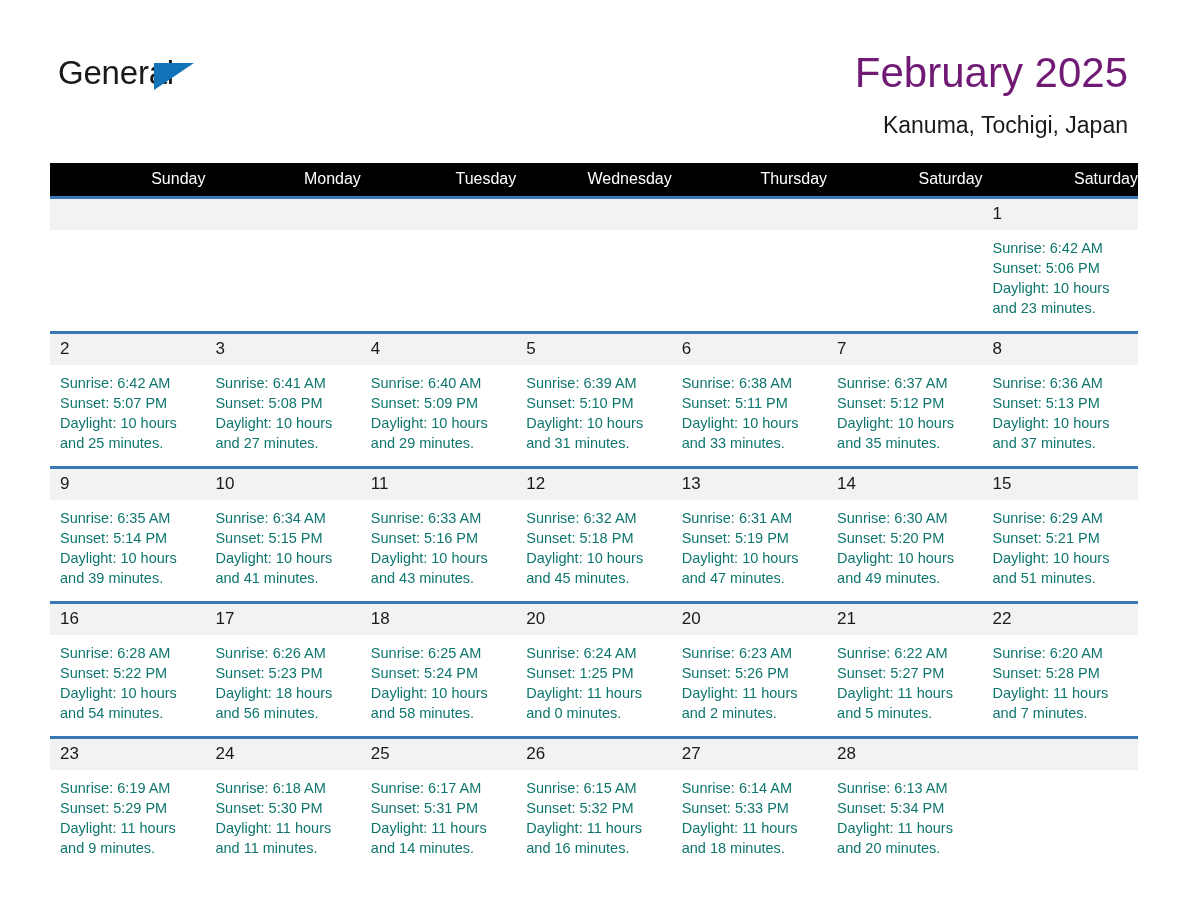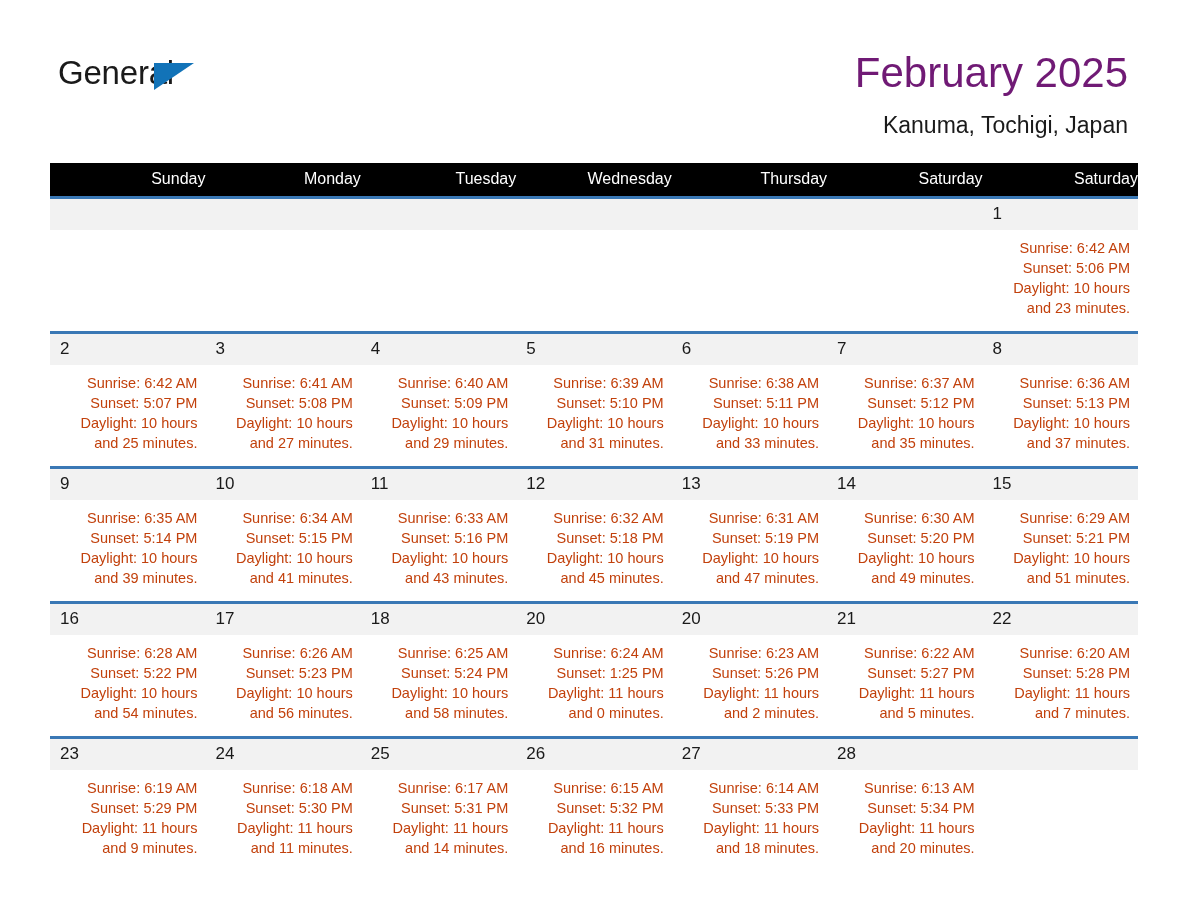"Sunrise: 6:42 AM" .info { color: #c2410c -> #0f766e; text-align: right -> none }
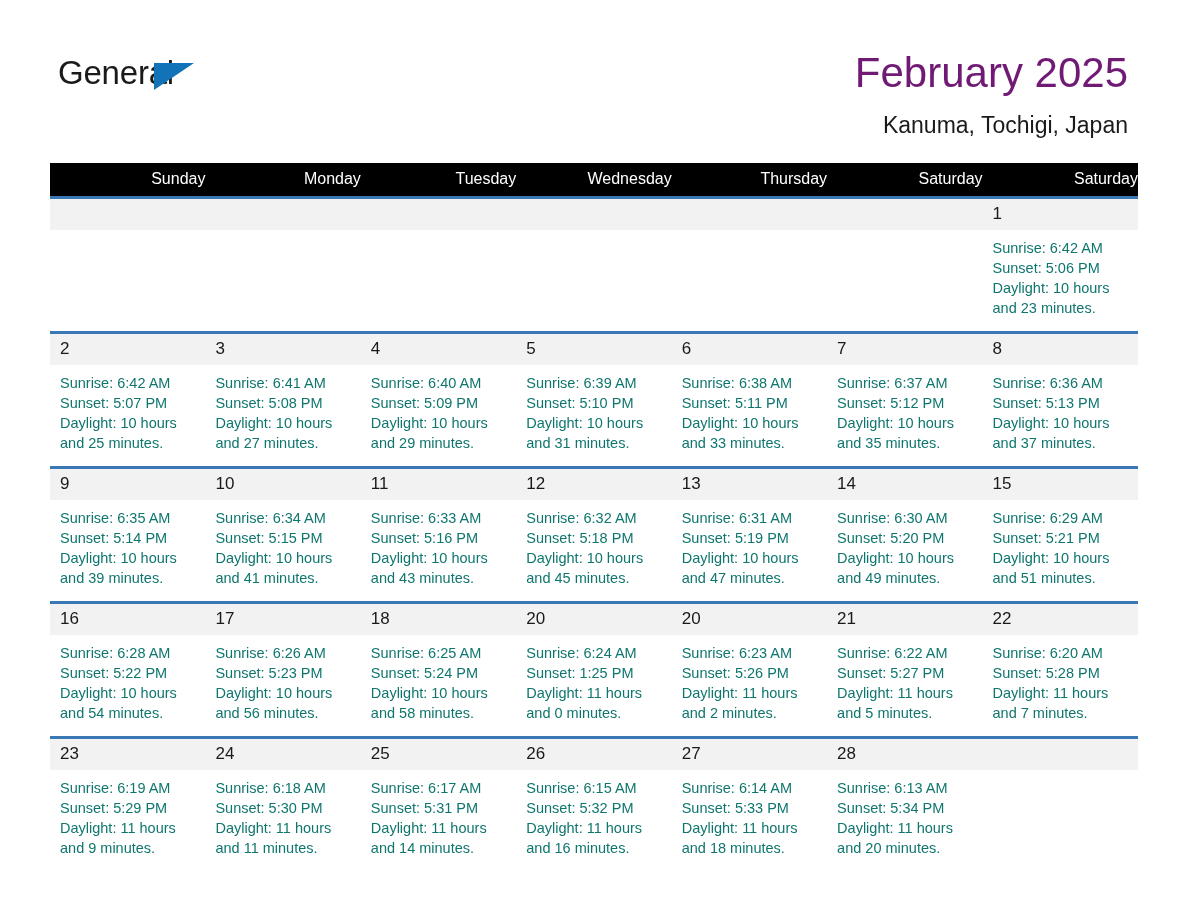"Daylight: 10 hours and 56" div.wrapline { text: 10 -> 18 }
